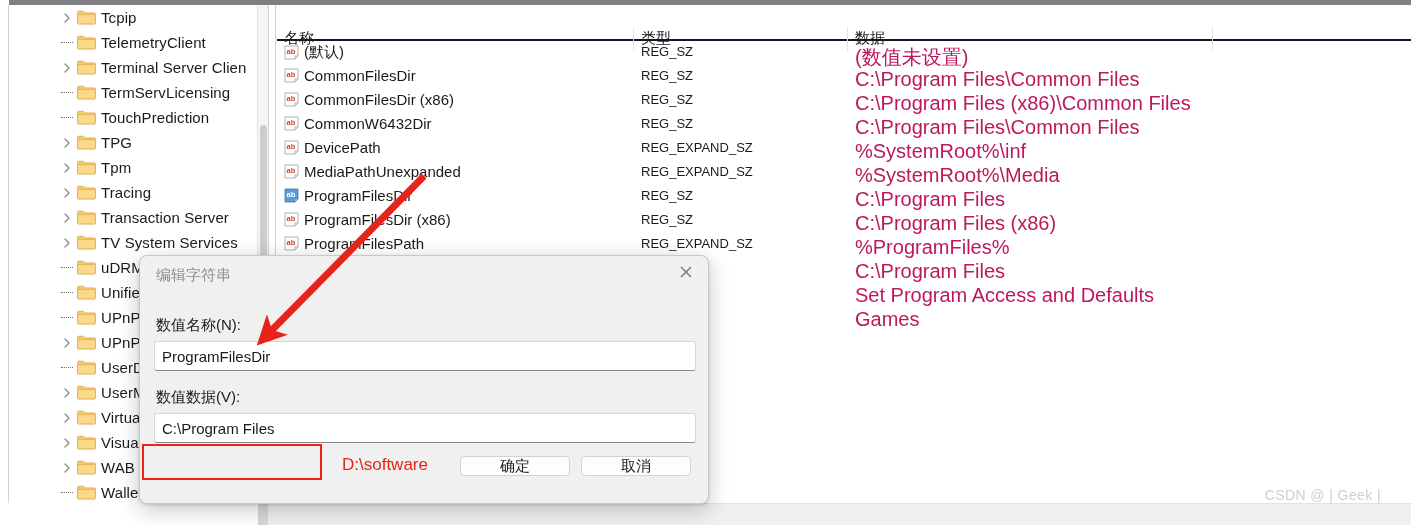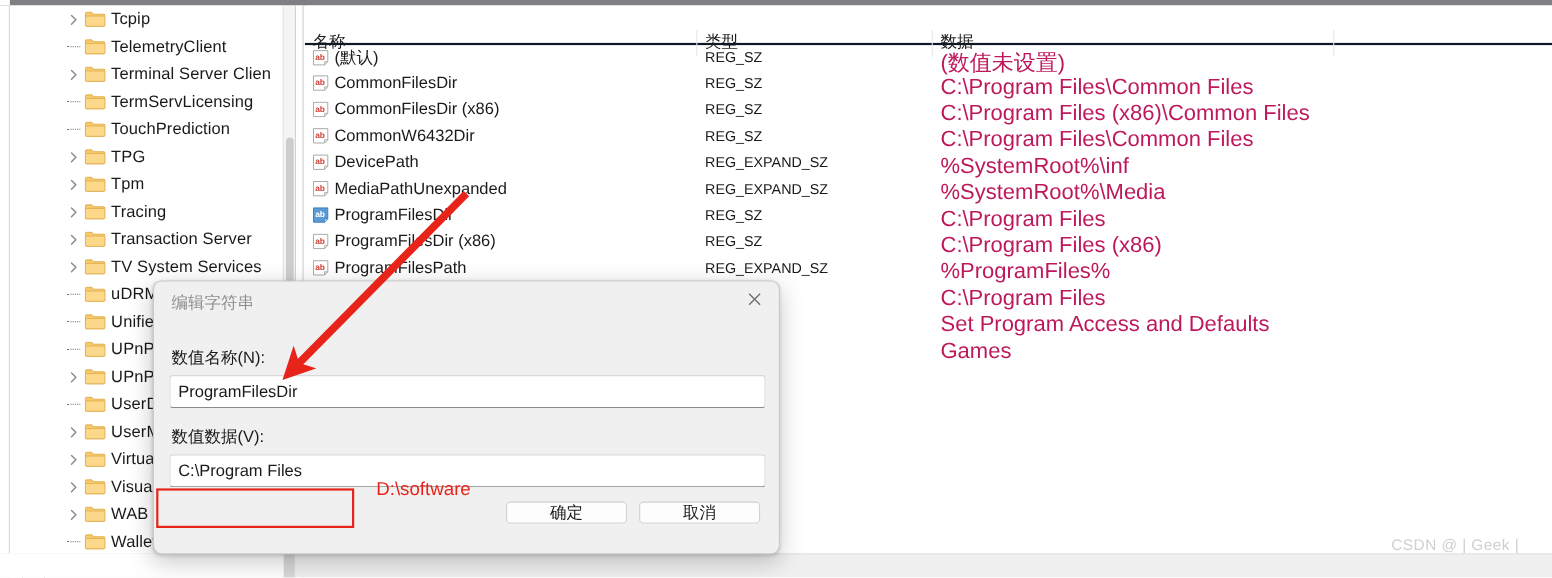"D:\software" .red-note { top: 139px -> 159px }
